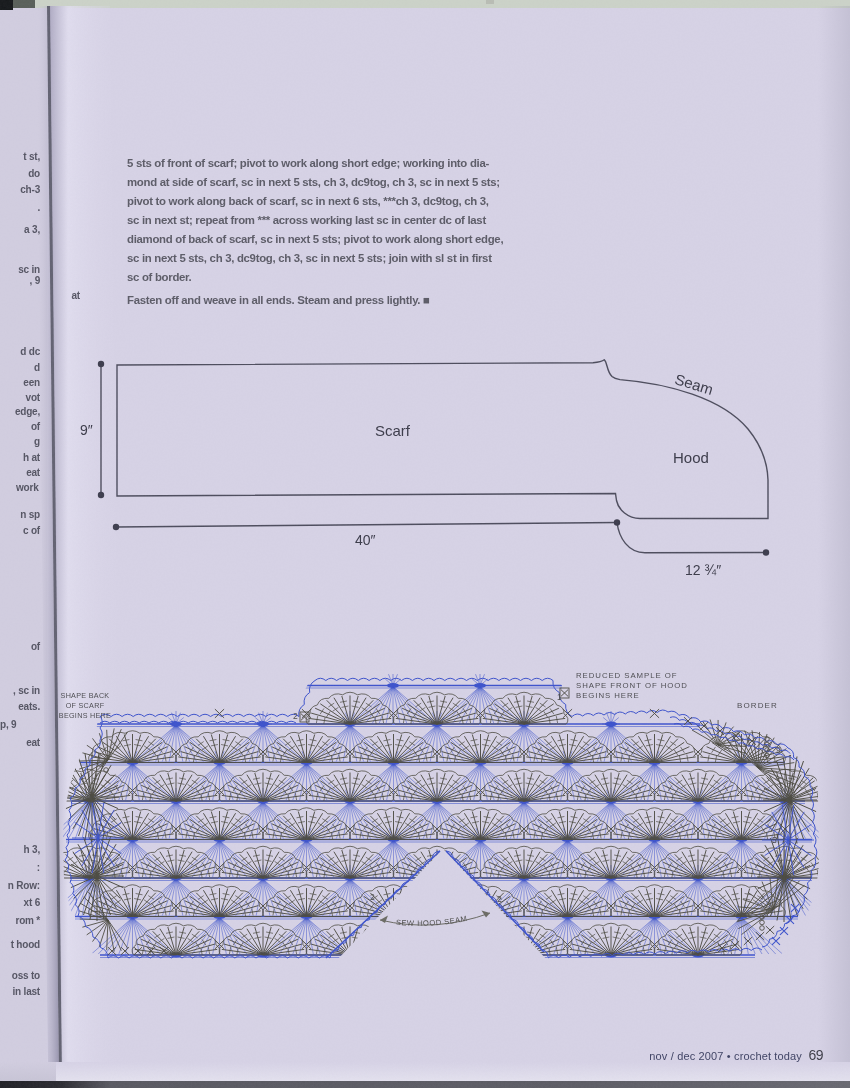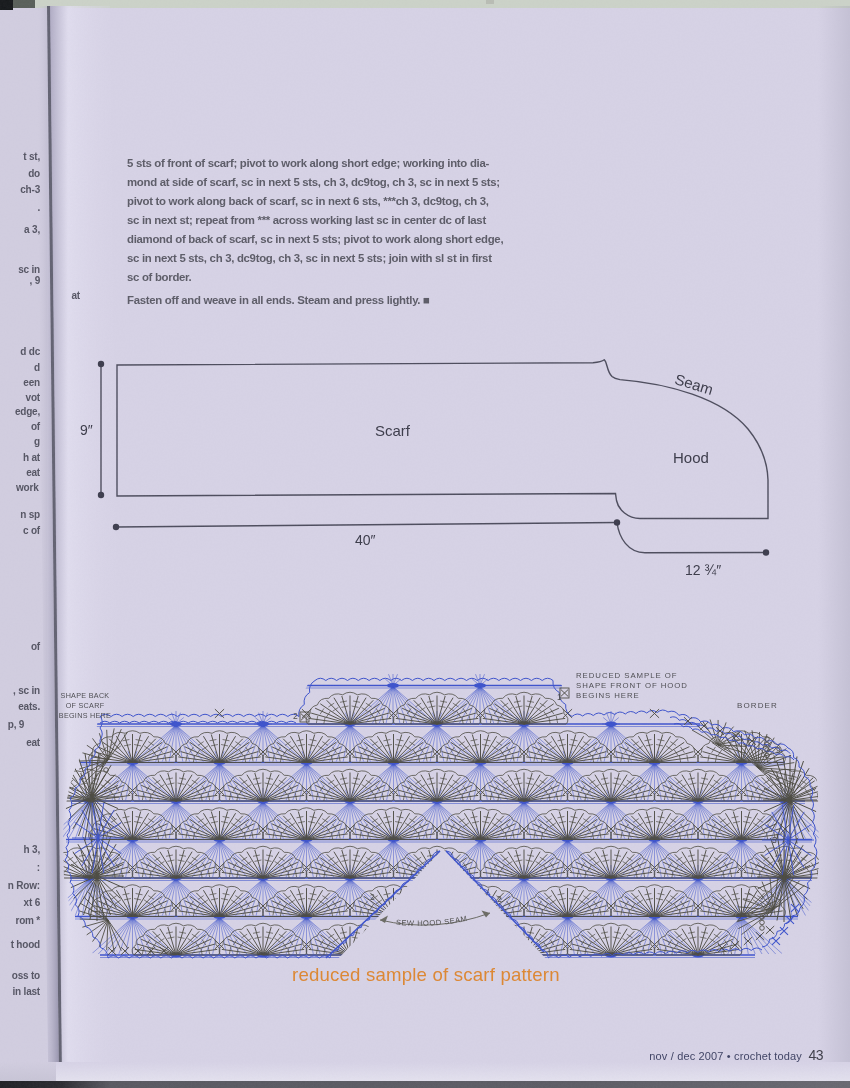"p, 9" div.frag { text-align: center -> left }
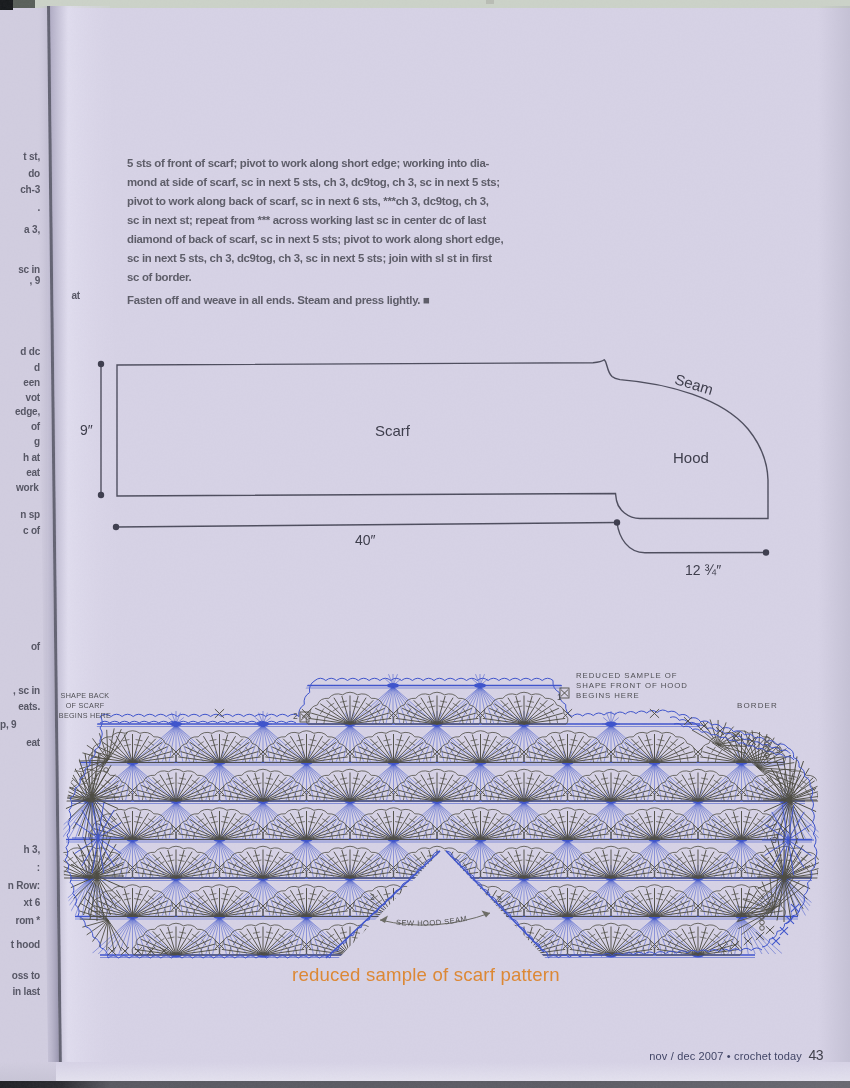"reduced sample of scarf pattern" div.orange { html: <div>reduced sample of scarf pattern</div> -> none }
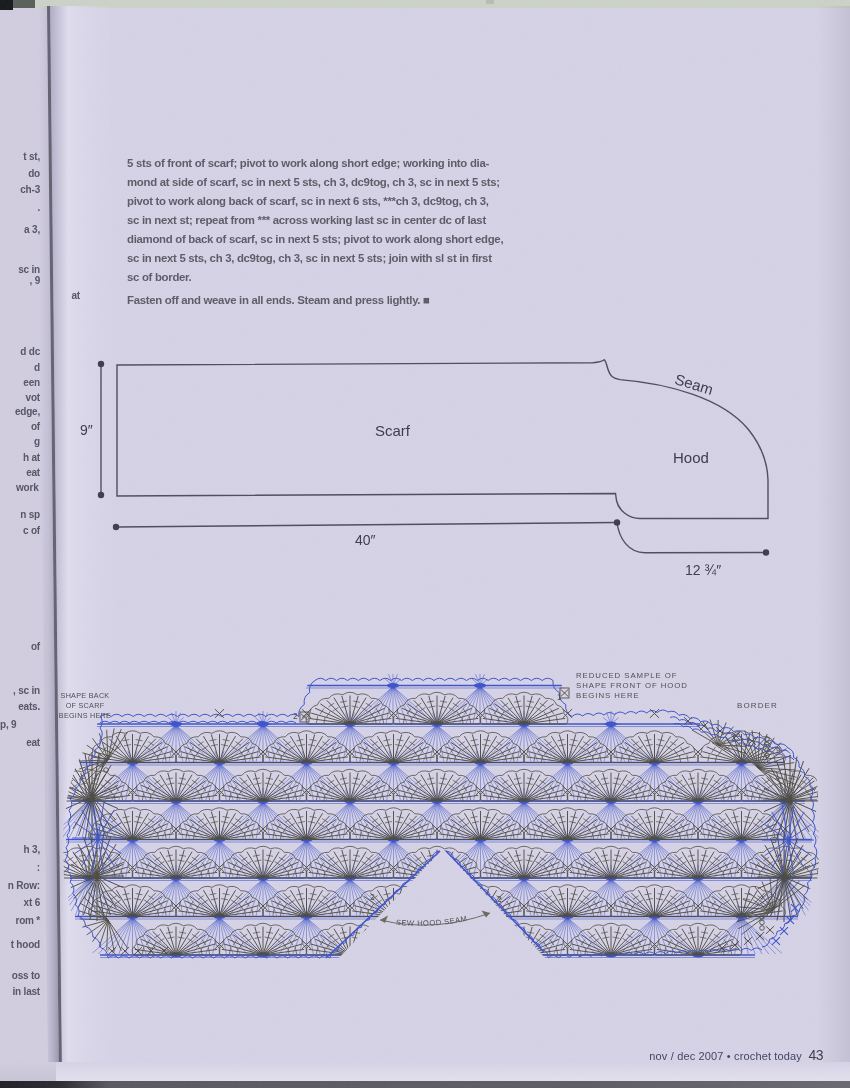"43" b { text: 43 -> 69 }
